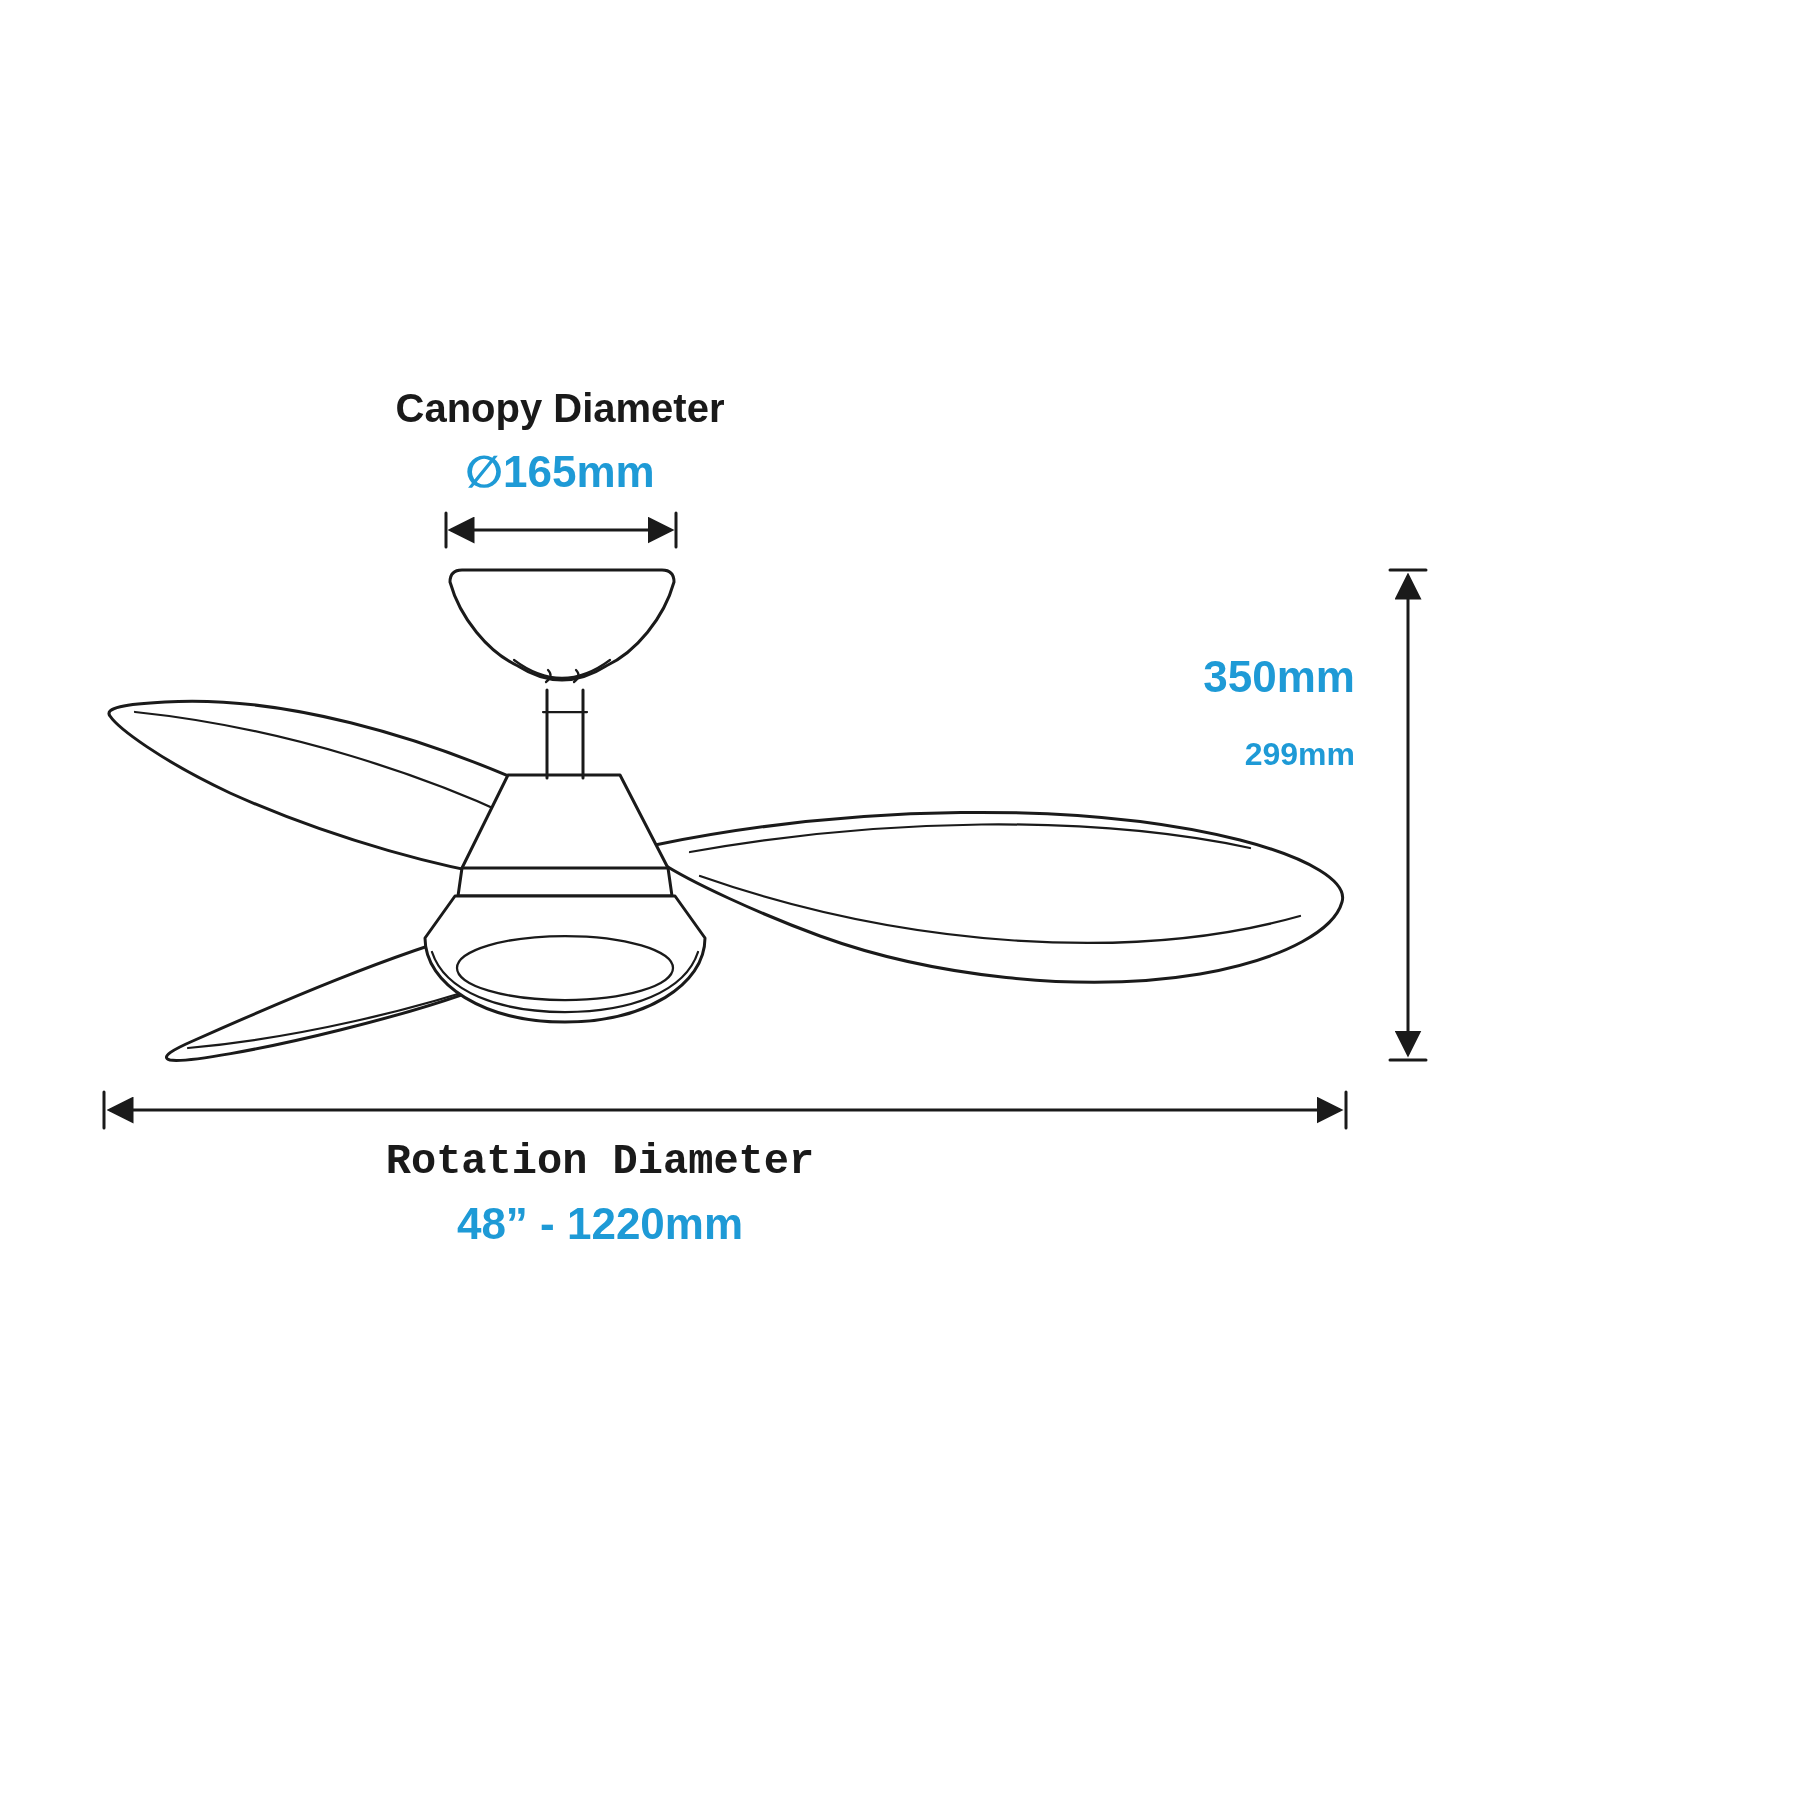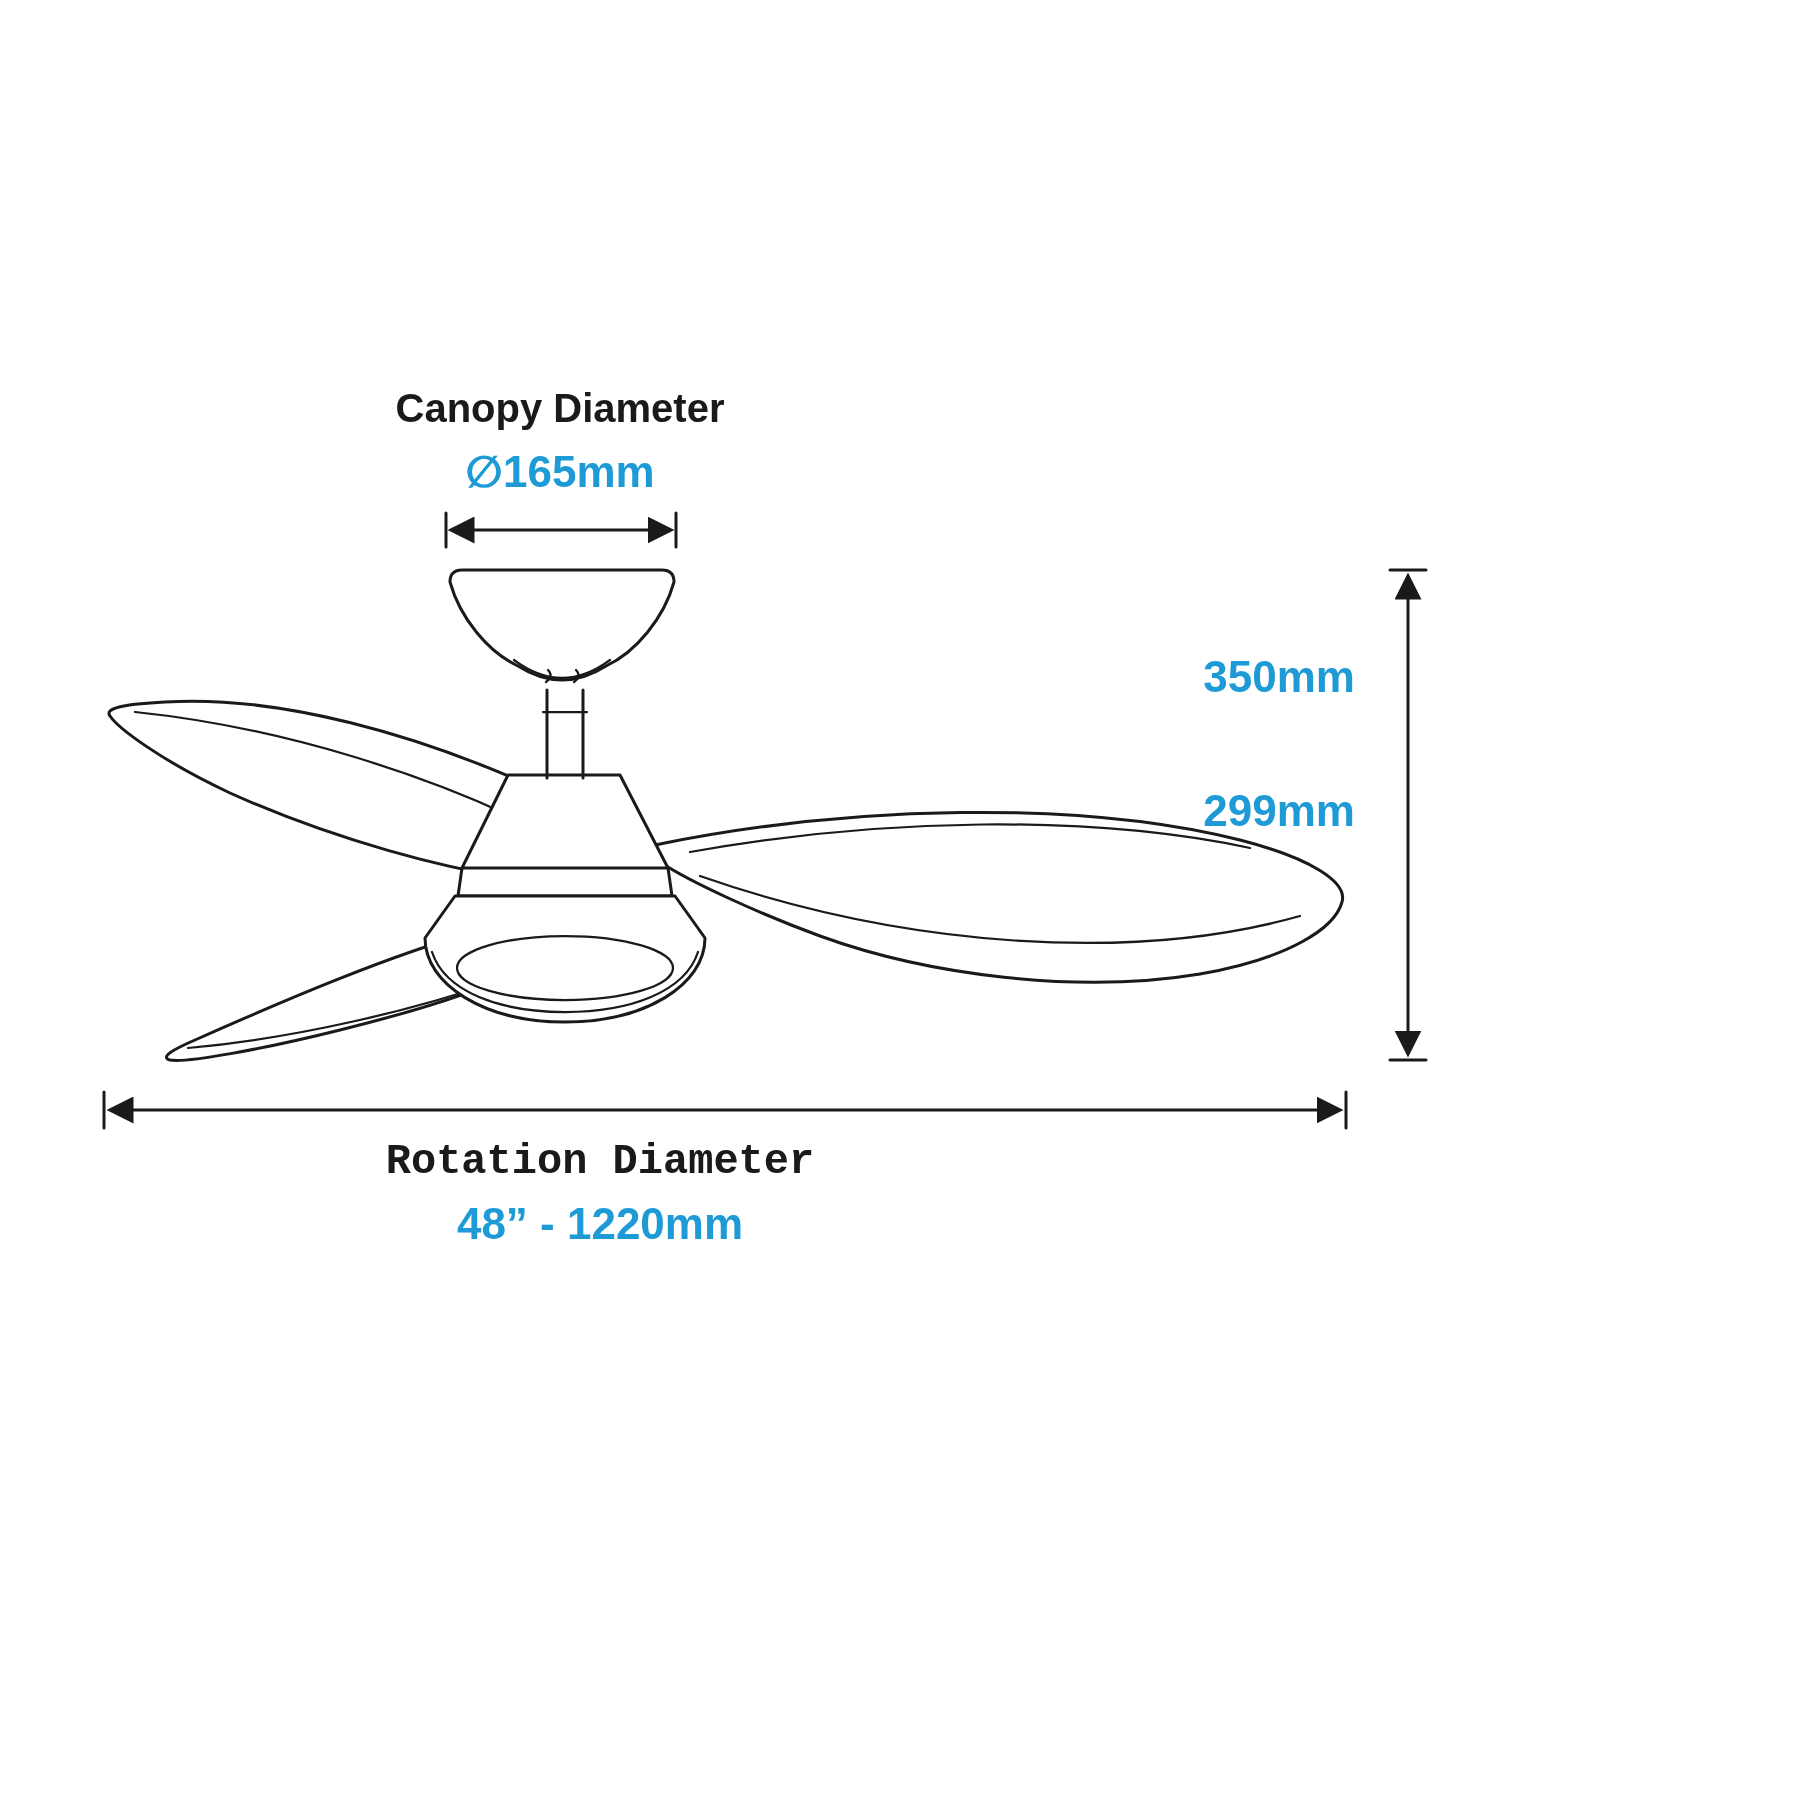"299mm" .blade-value { font-size: 44px -> 32px; top: 786px -> 736px }
